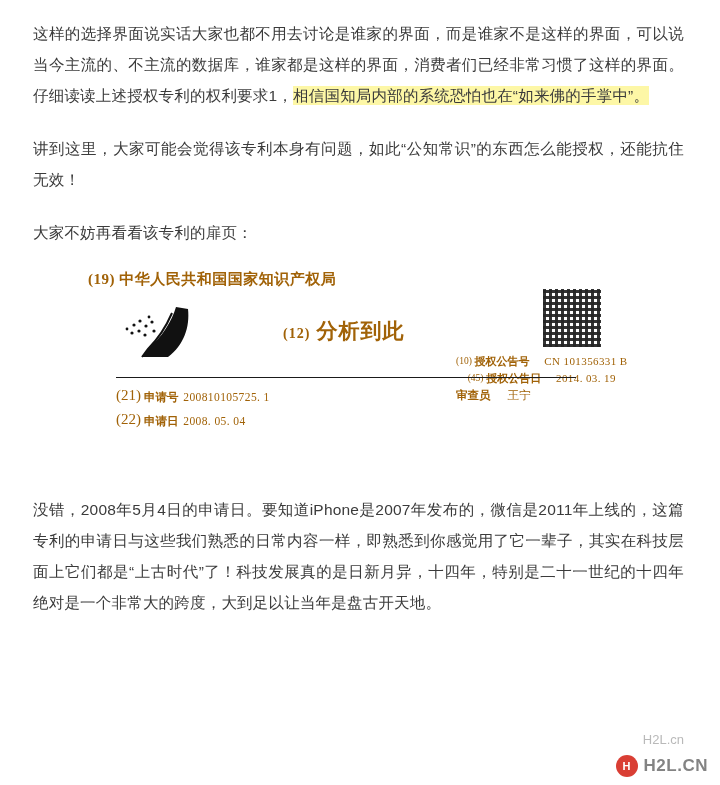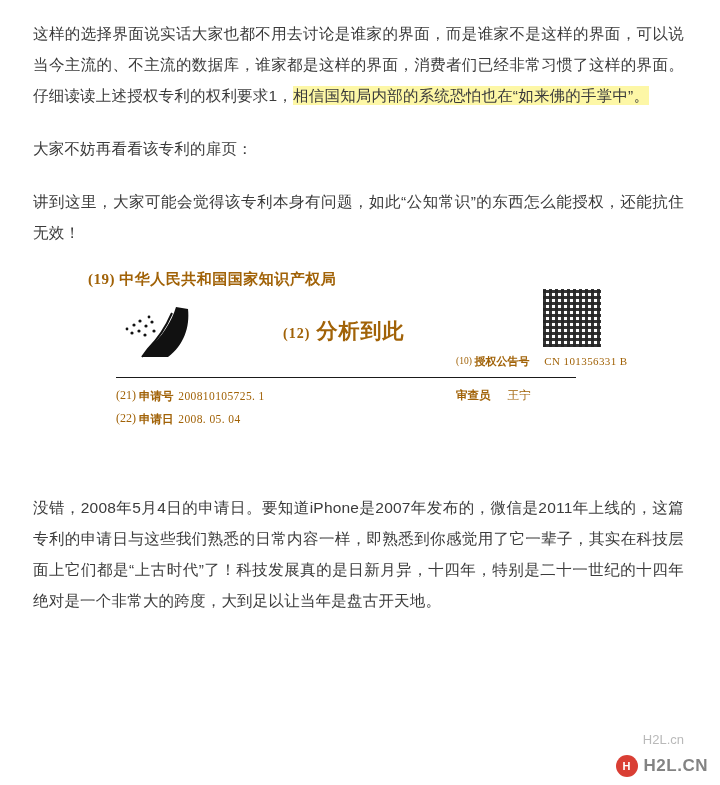"大家不妨再看看该专利的扉页：" p.para { order: before "讲到这里，大家可能会觉得该专利本身有问题，如此“公知常识”的东西怎么能授权，还能" -> after "讲到这里，大家可能会觉得该专利本身有问题，如此“公知常识”的东西怎么能授权，还能" }
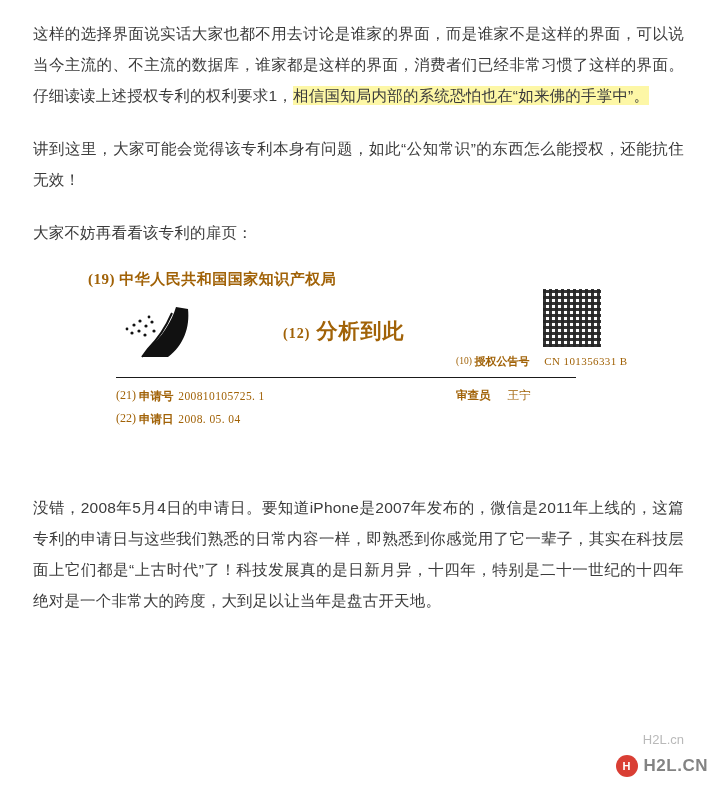"(45) 授权公告日 2014. 03. 19" div { html: none -> <div> <span>(45)</span> <span>授权公告日</span> <span>2014. 03. 19</span> </div> }
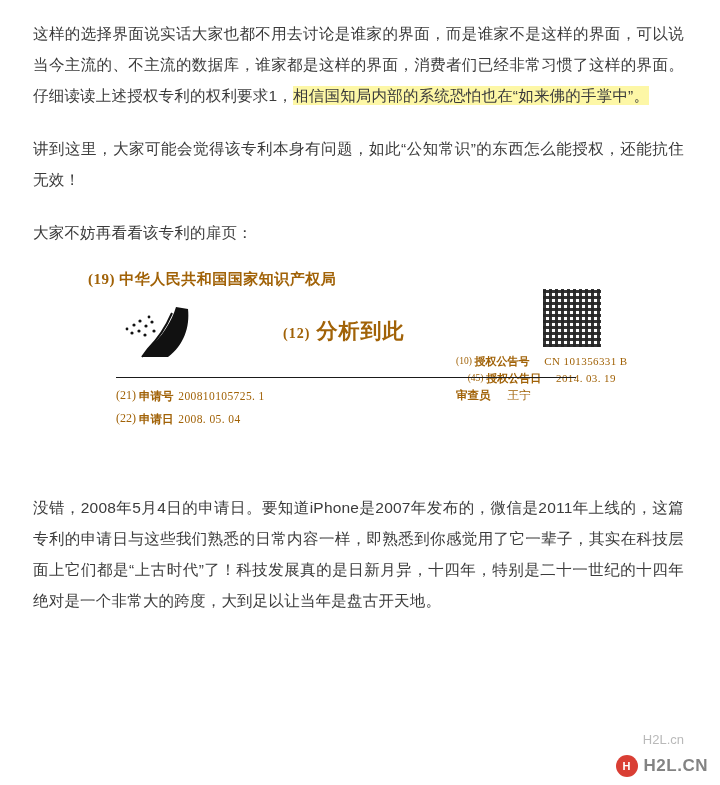"(21)" .patent-bottom .num { font-size: 12px -> 15px }
